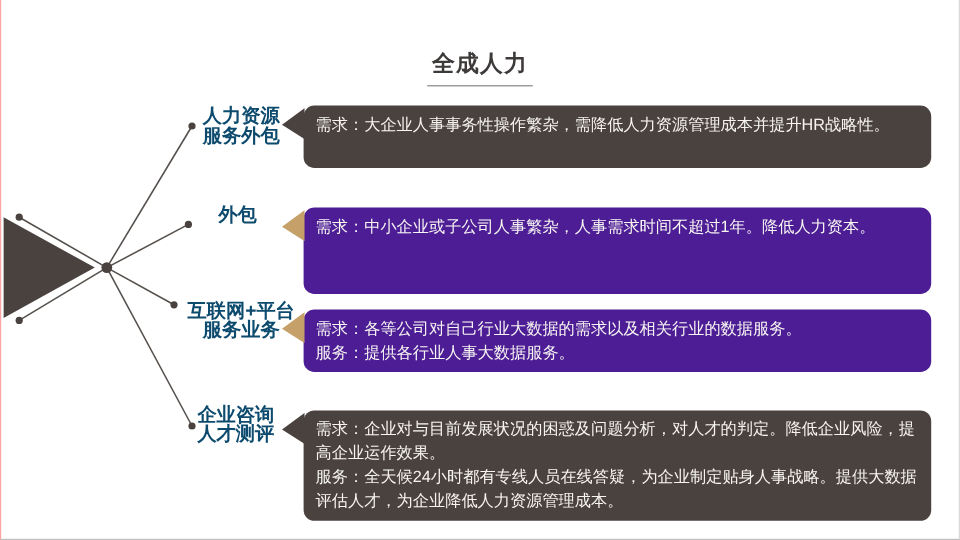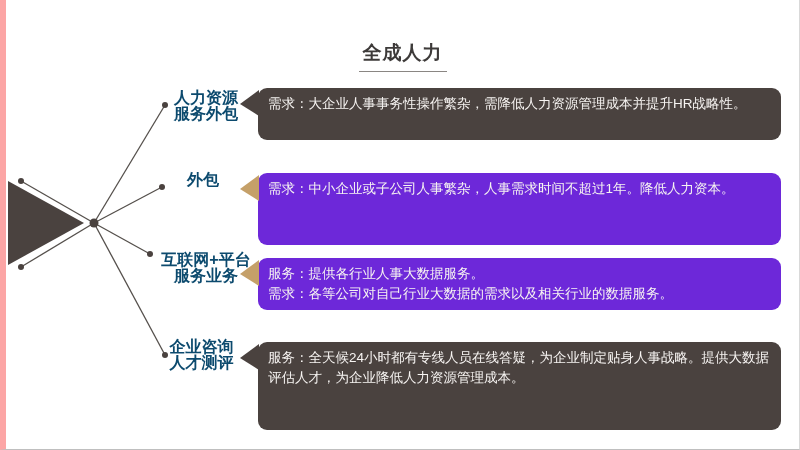"全成人力" #slide { border-left: 6px solid #fca5a5 -> 1px solid #fca5a5 }
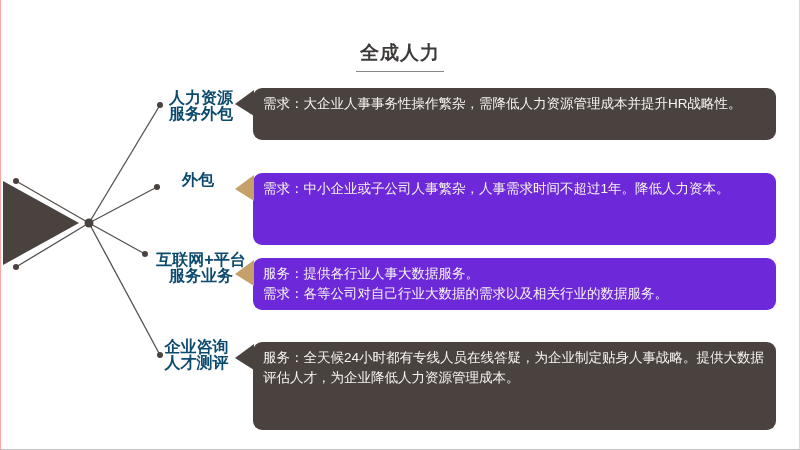"需求：中小企业或子公司人事繁杂，人事需求时间不超过1年。降低人力资本。" .theme-tan { background: #6d28d9 -> #4c1d95 }
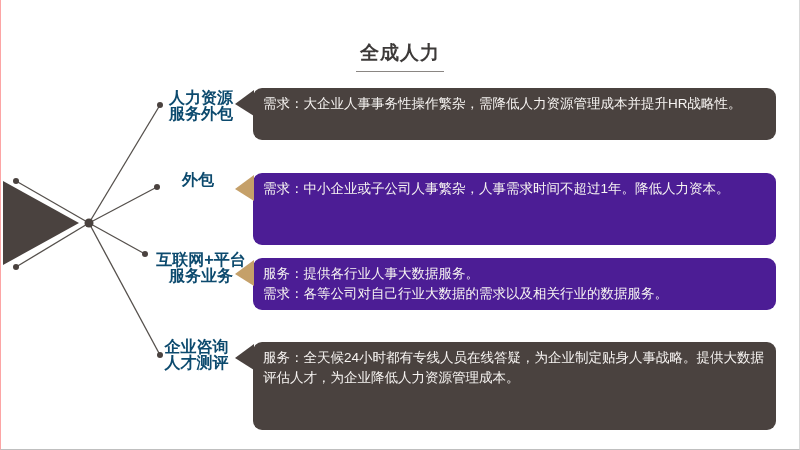"服务：提供各行业人事大数据服务。" div { order: before "需求：各等公司对自己行业大数据的需求以及相关行业的数据服务。" -> after "需求：各等公司对自己行业大数据的需求以及相关行业的数据服务。" }
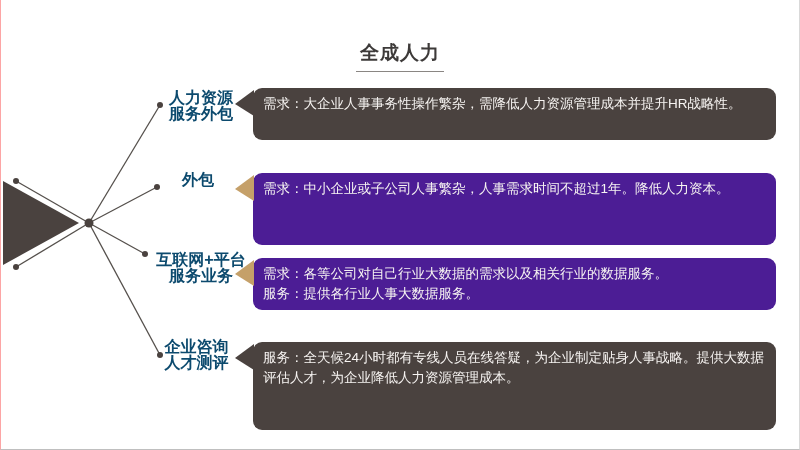"需求：企业对与目前发展状况的困惑及问题分析，对人才的判定。降低企业风险，提高企业" div { html: none -> <div>需求：企业对与目前发展状况的困惑及问题分析，对人才的判定。降低企业风险，提高企业运作效果。</div> }
